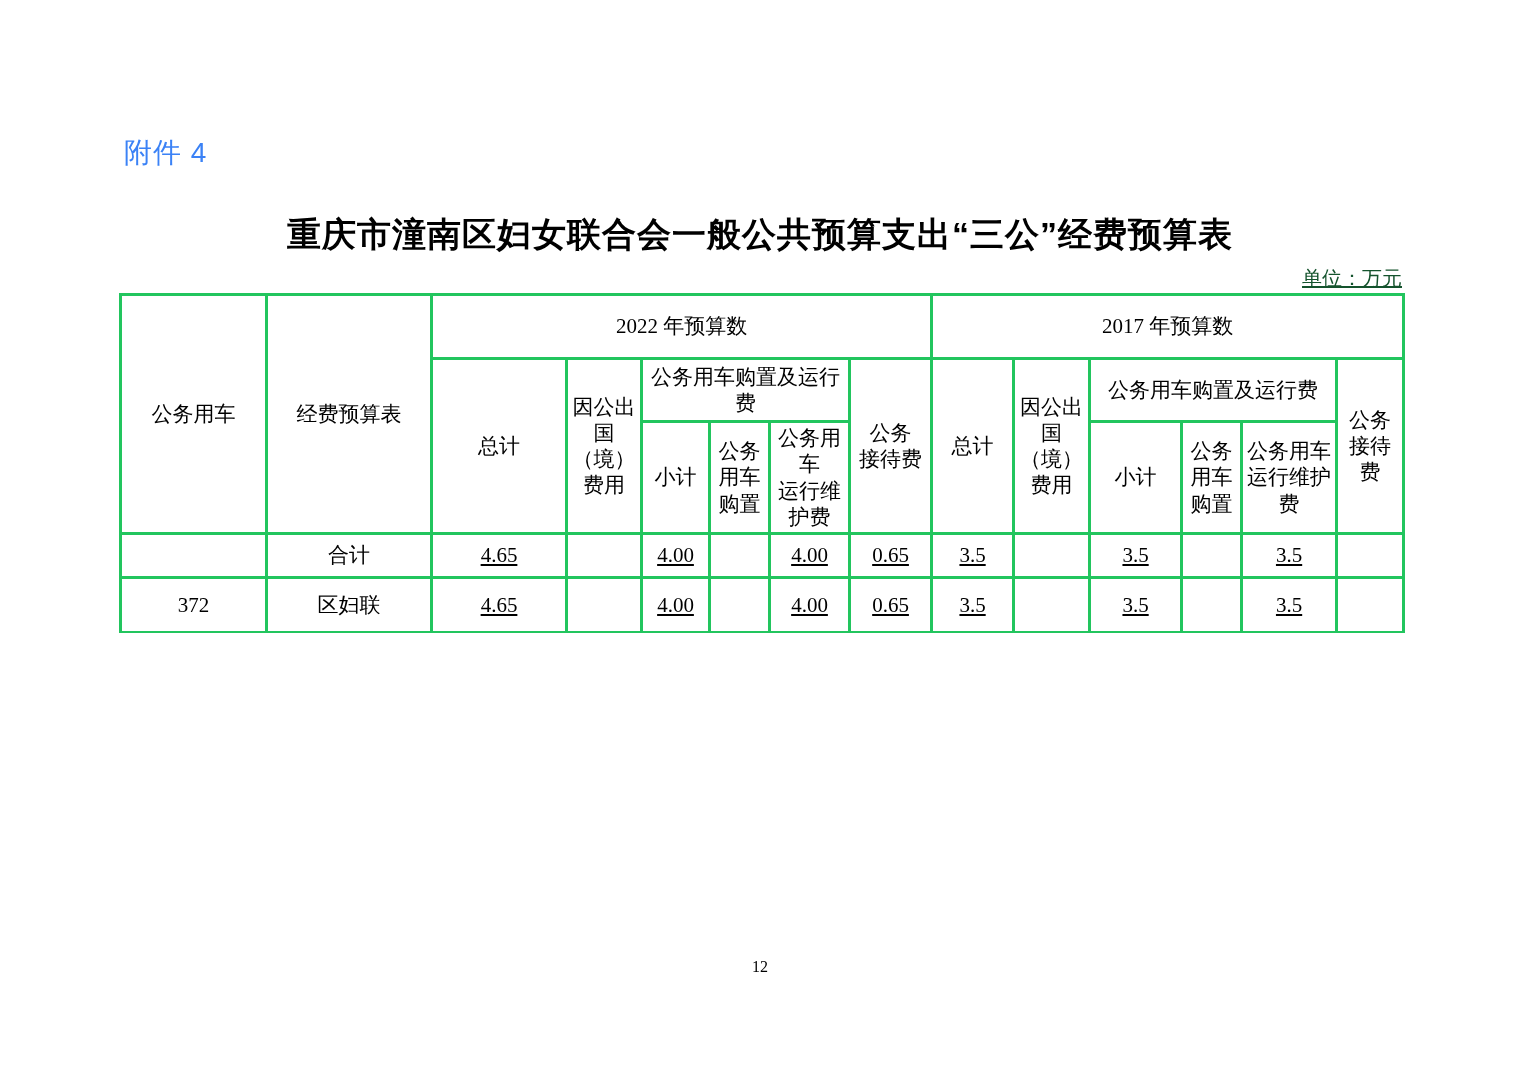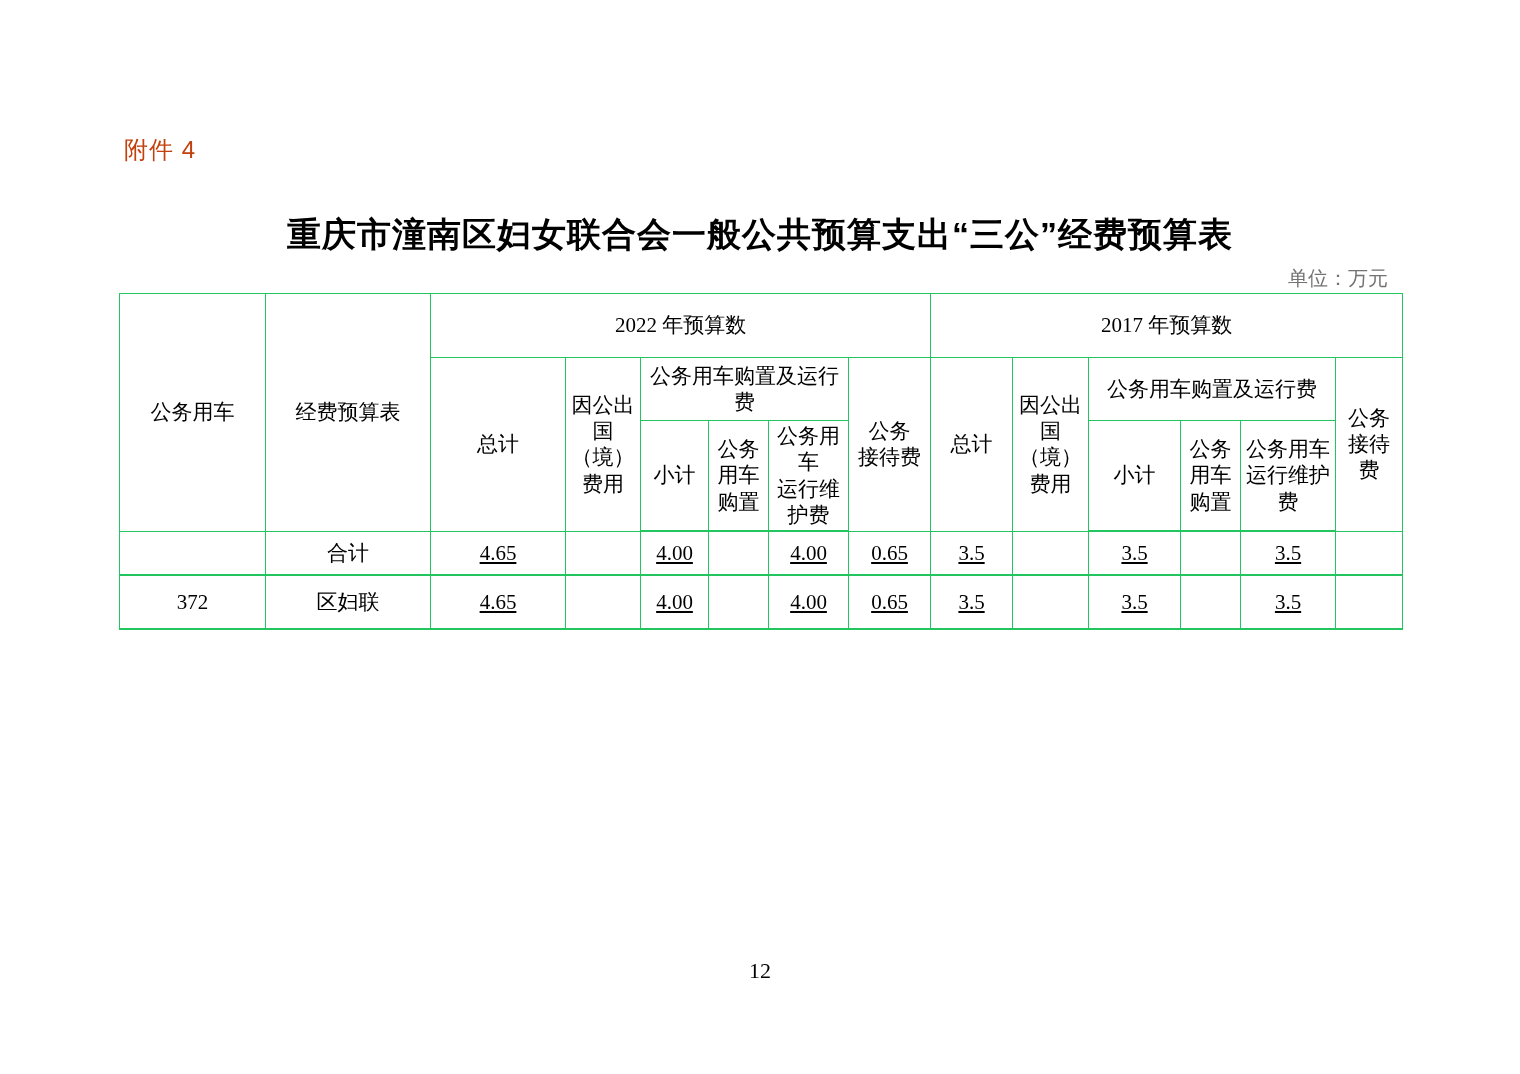"附件 4" .attachment { color: #c2410c -> #3b82f6; font-size: 24px -> 28px }
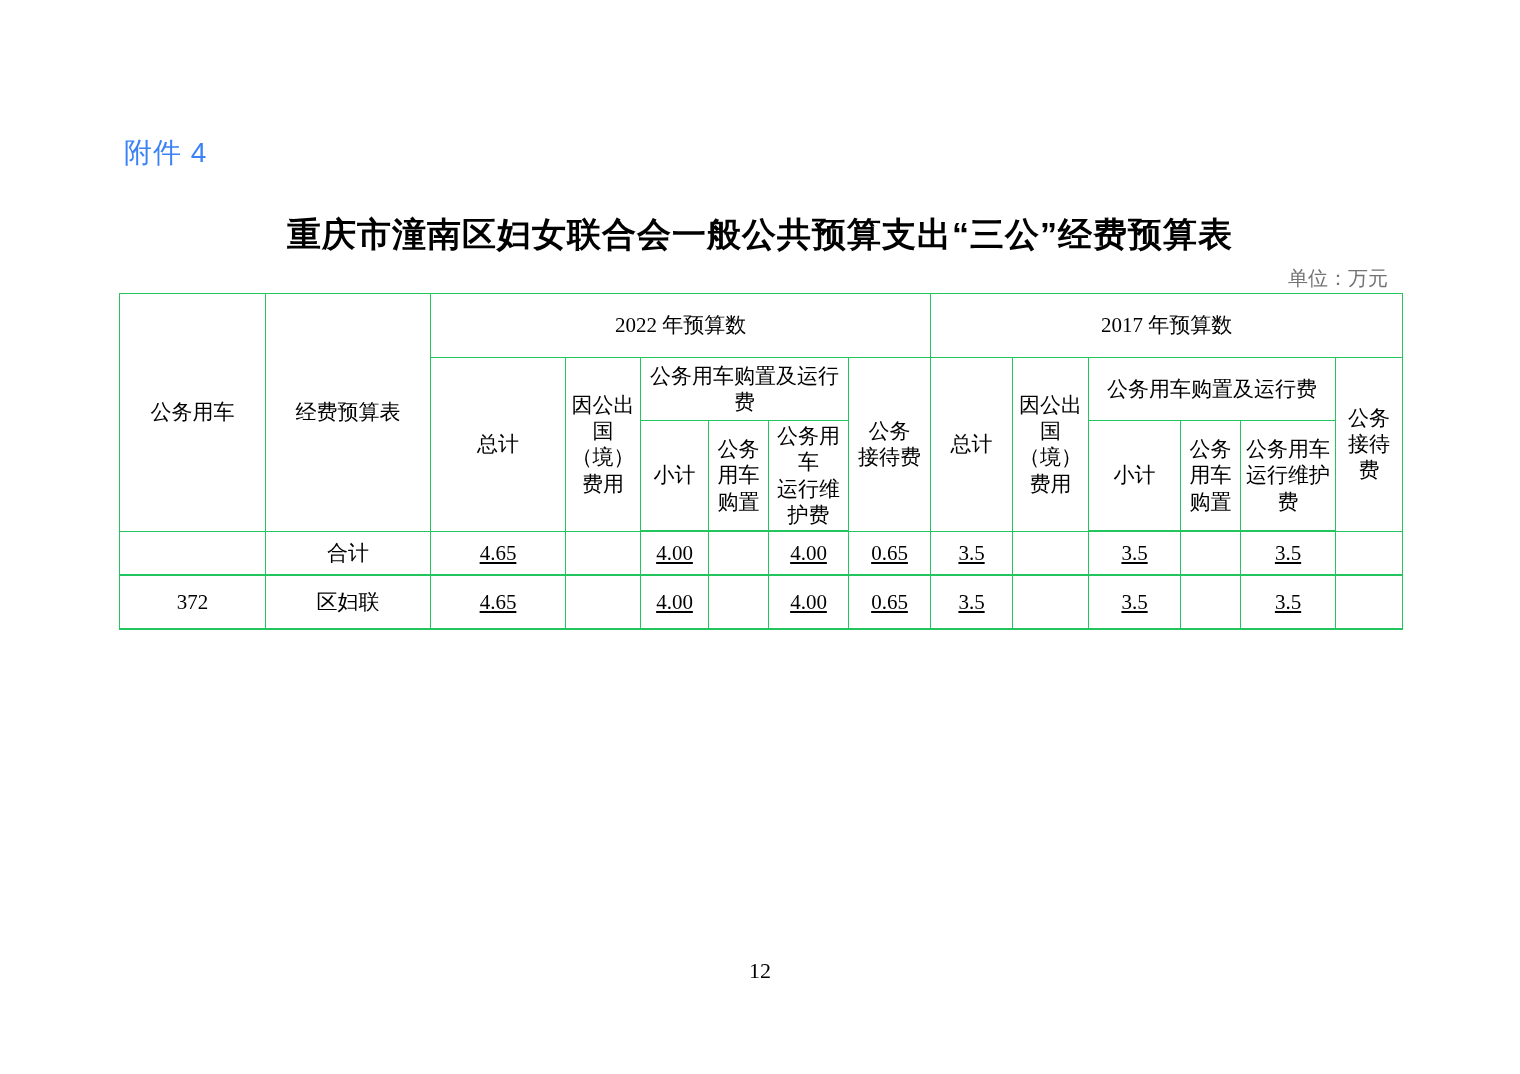"单位：万元" .unit-note { color: #737373 -> #14532d; right: 132px -> 118px; text-decoration: none -> underline }
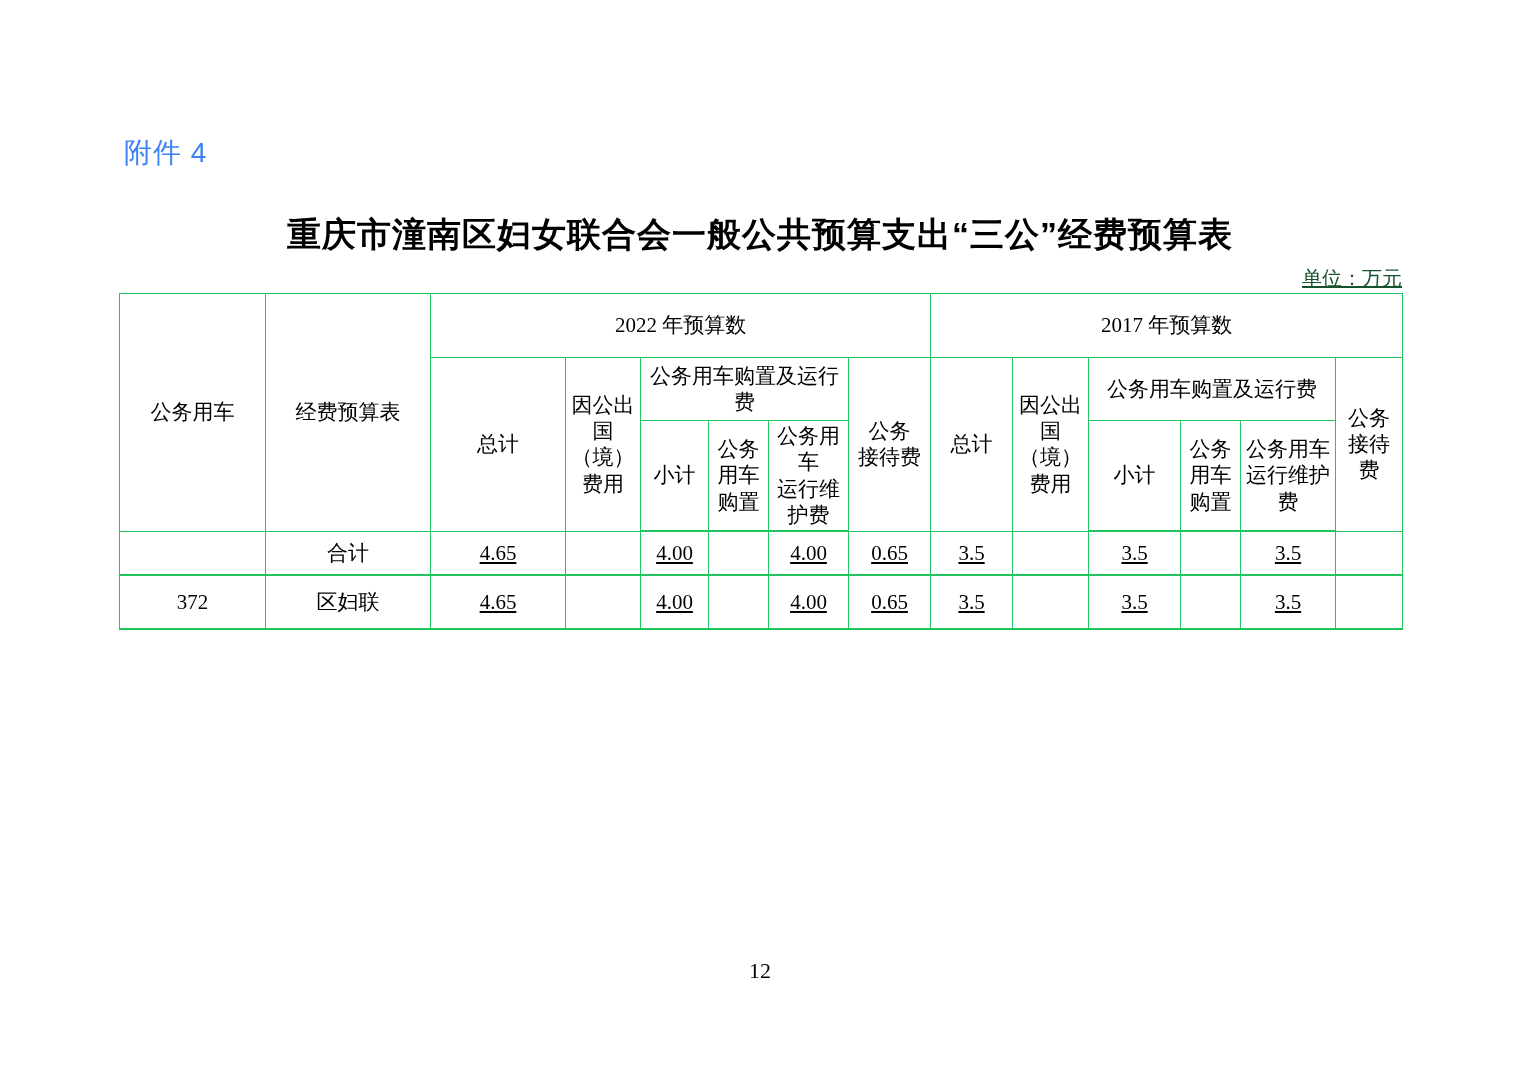"2022 年预算数" table.budget td { border: 1px solid #22c55e -> 3px solid #22c55e }
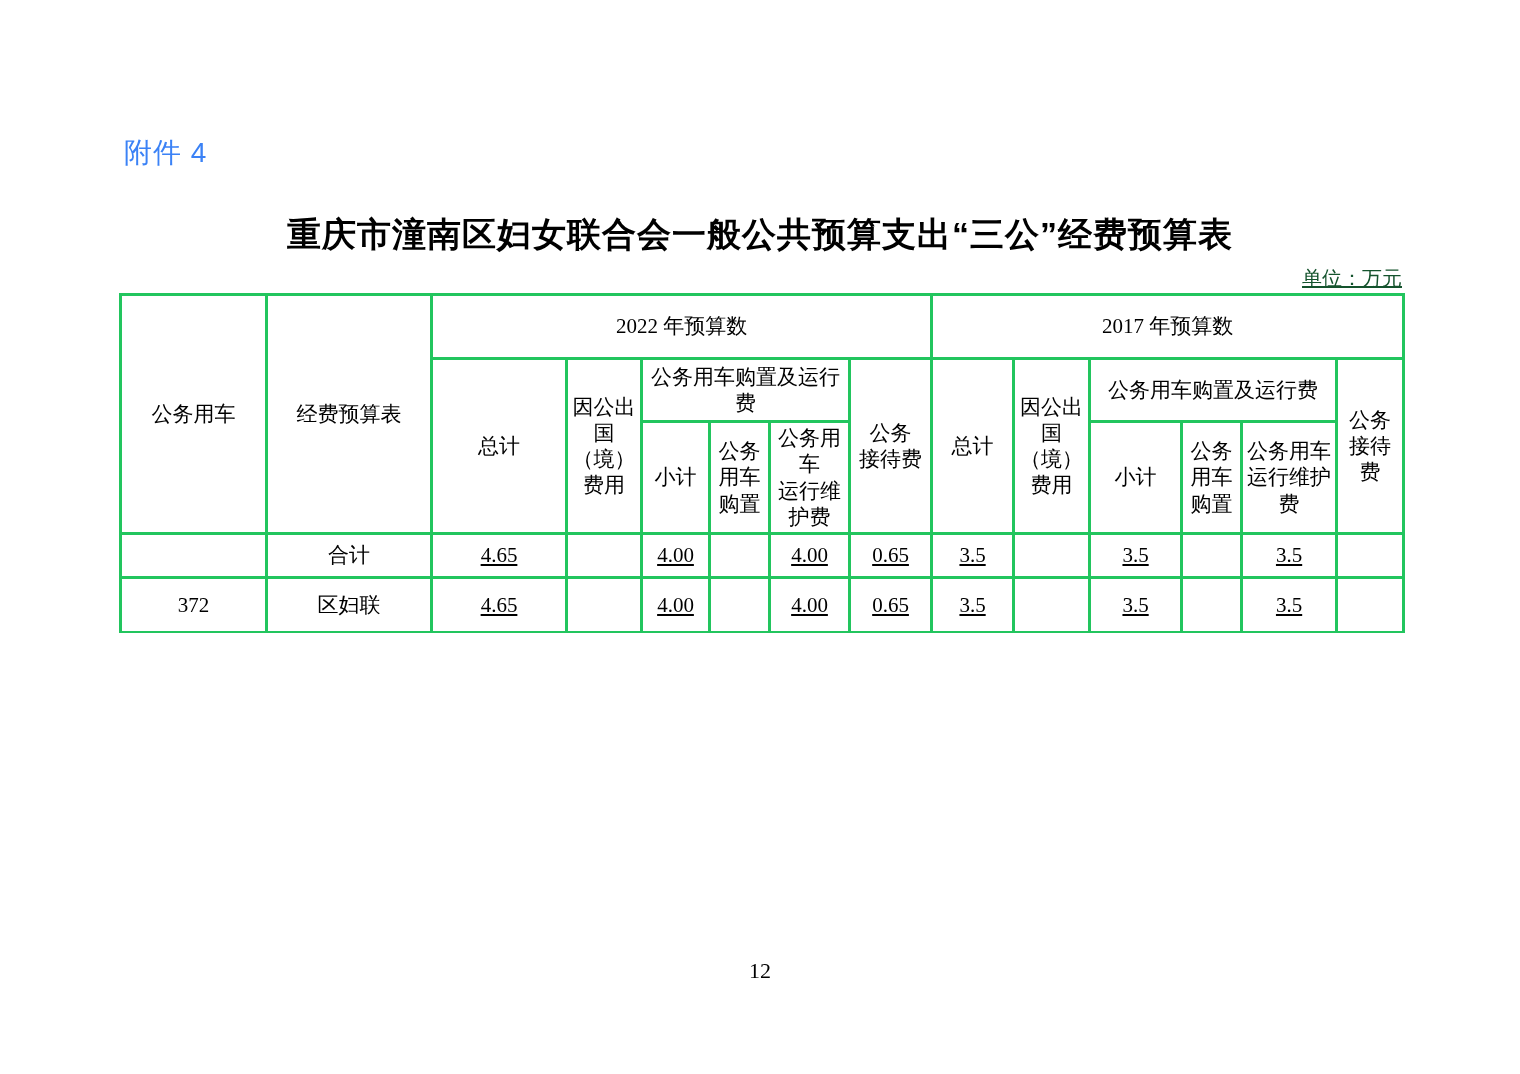"12" .page-number { font-size: 22px -> 16px }
